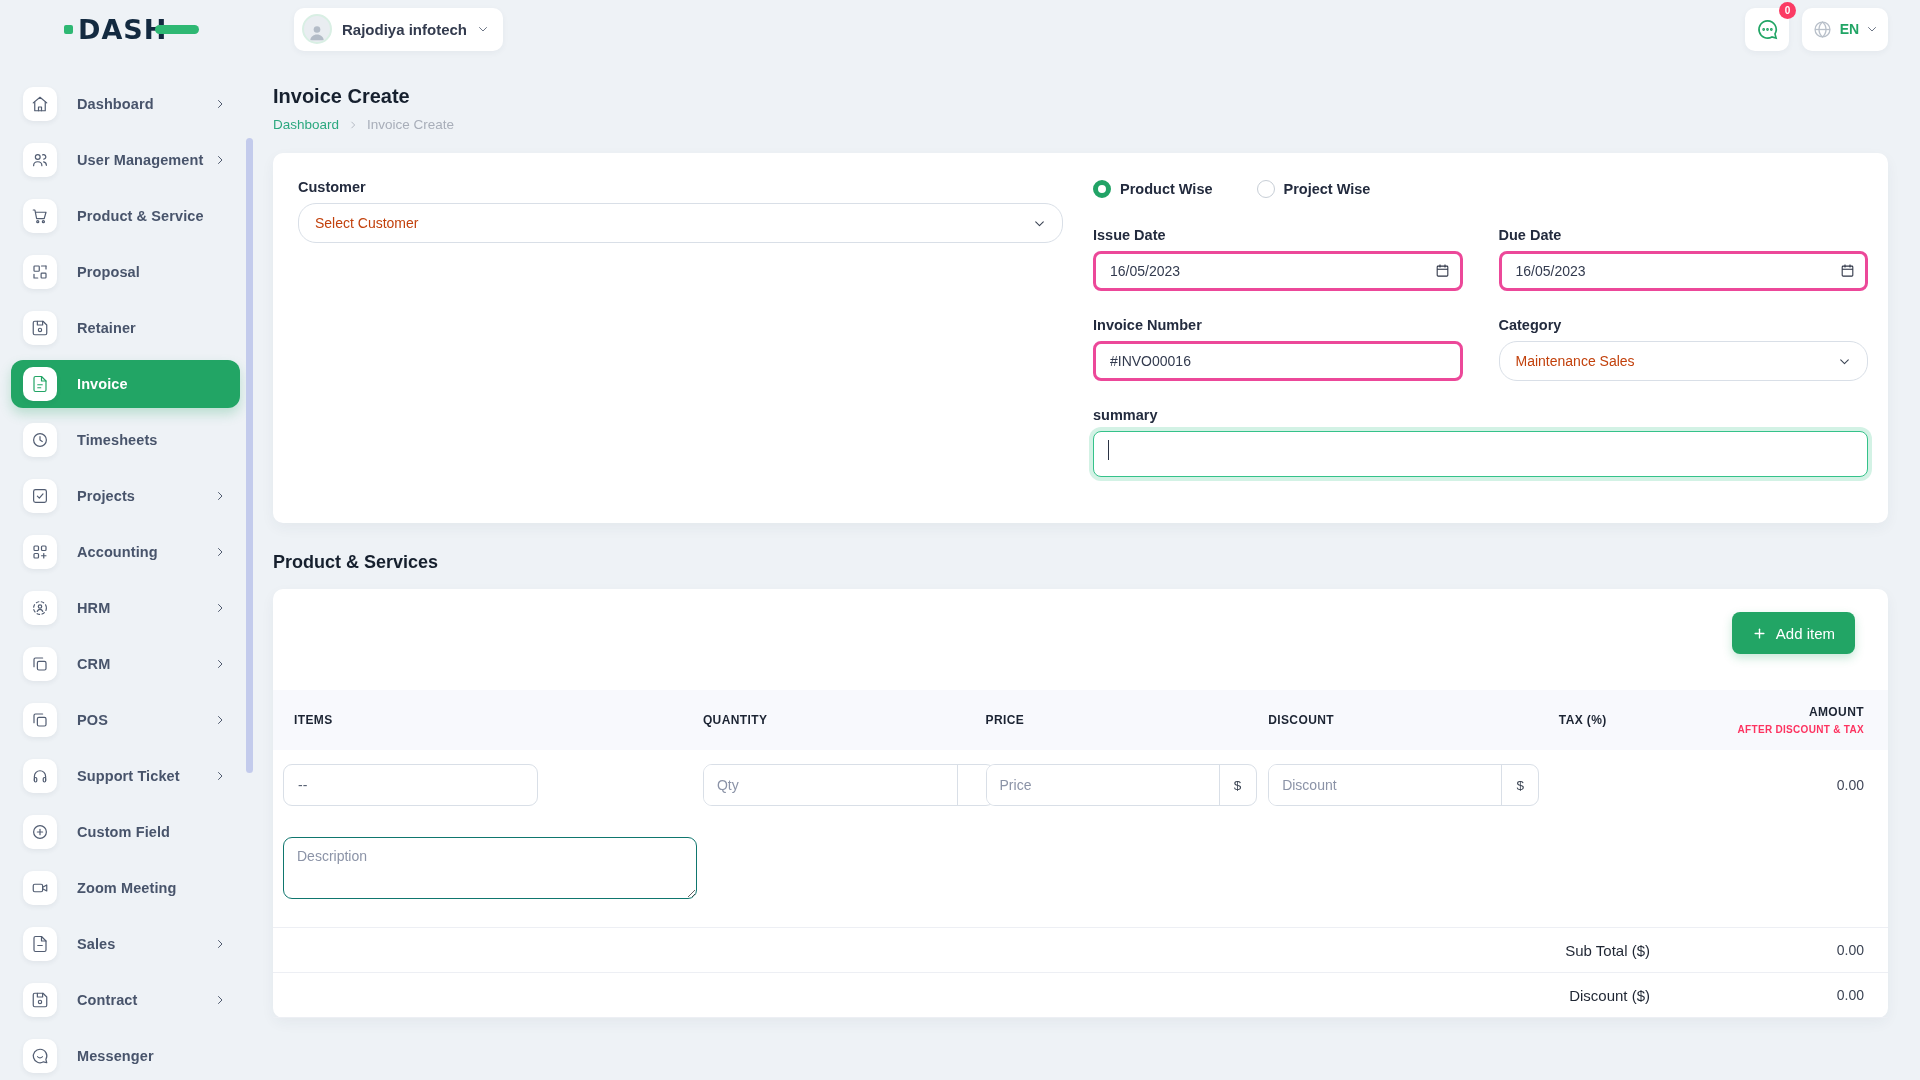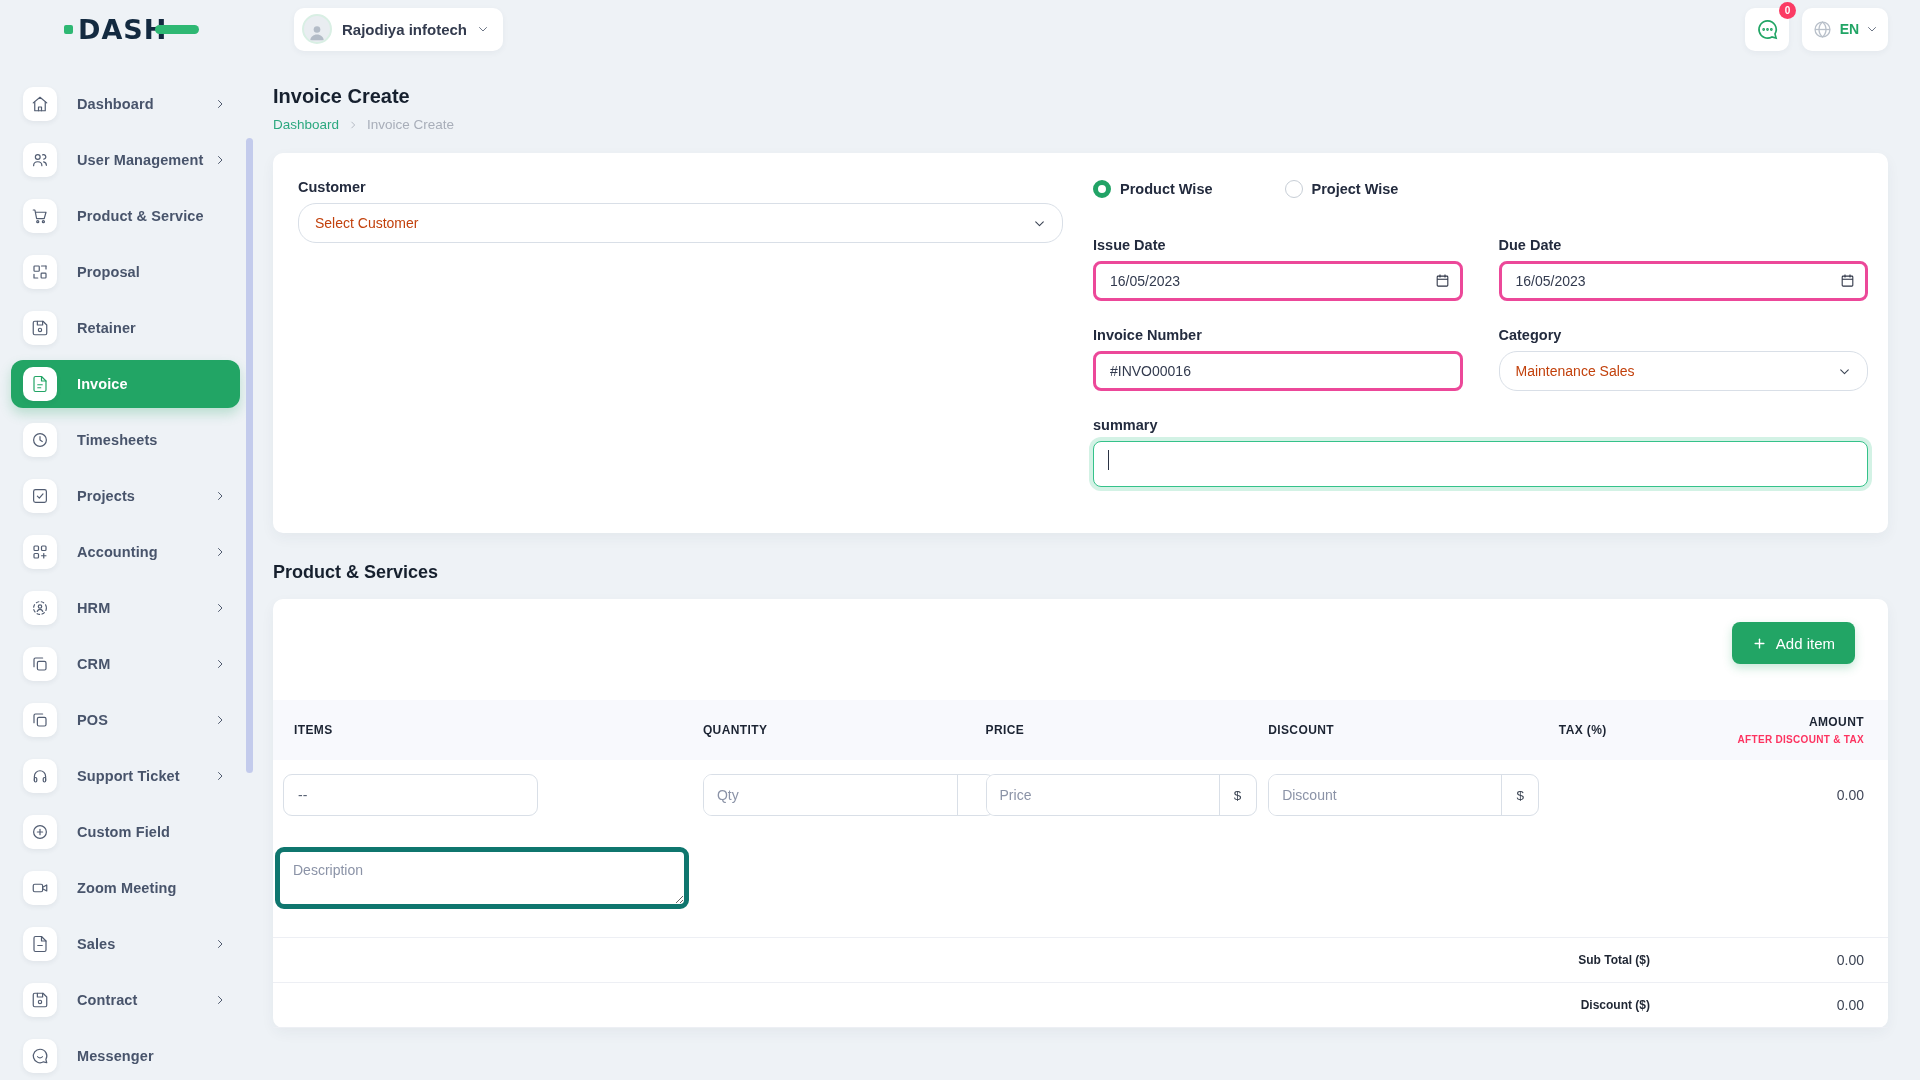"Product Wise" .radios { gap: 72px -> 44px; margin-bottom: 38px -> 28px }
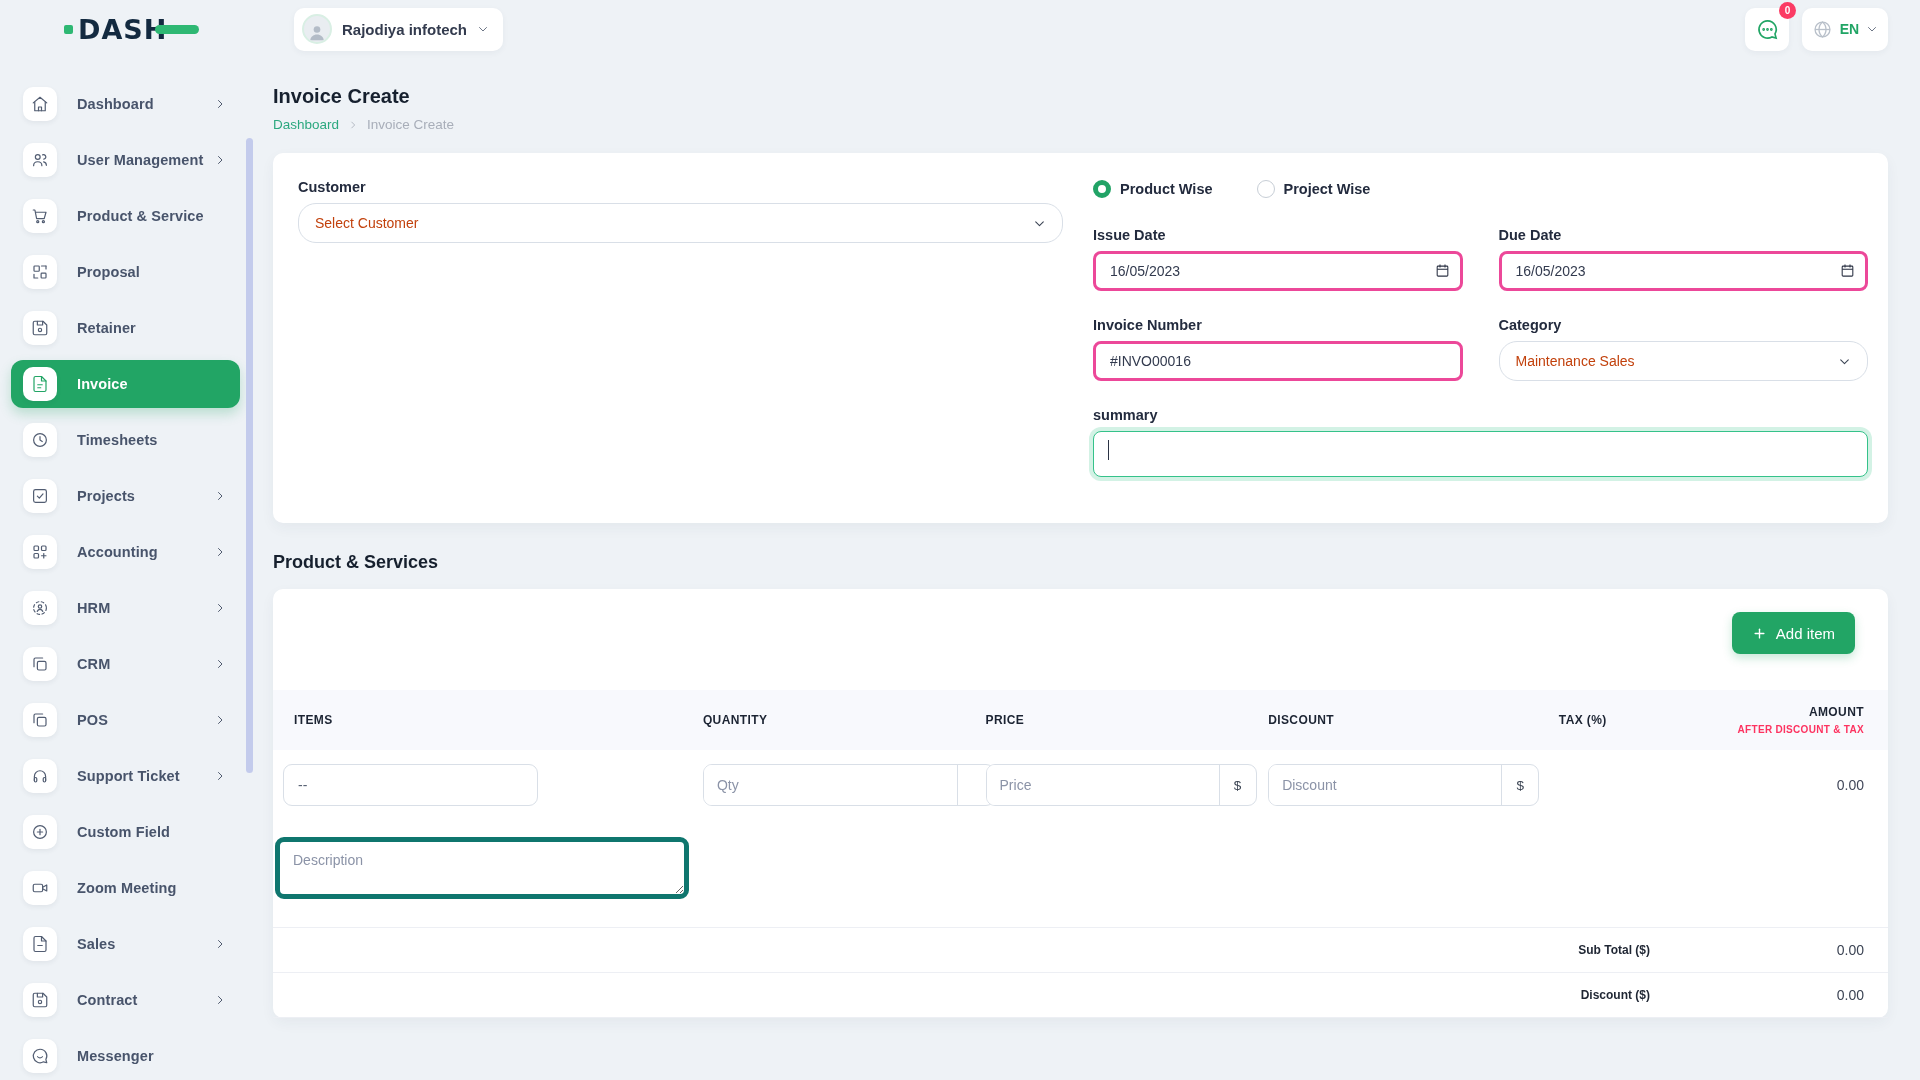"Description" .desc-area { border: 5px solid #0f766e -> 1px solid #0f766e; margin-left: 2px -> 10px }
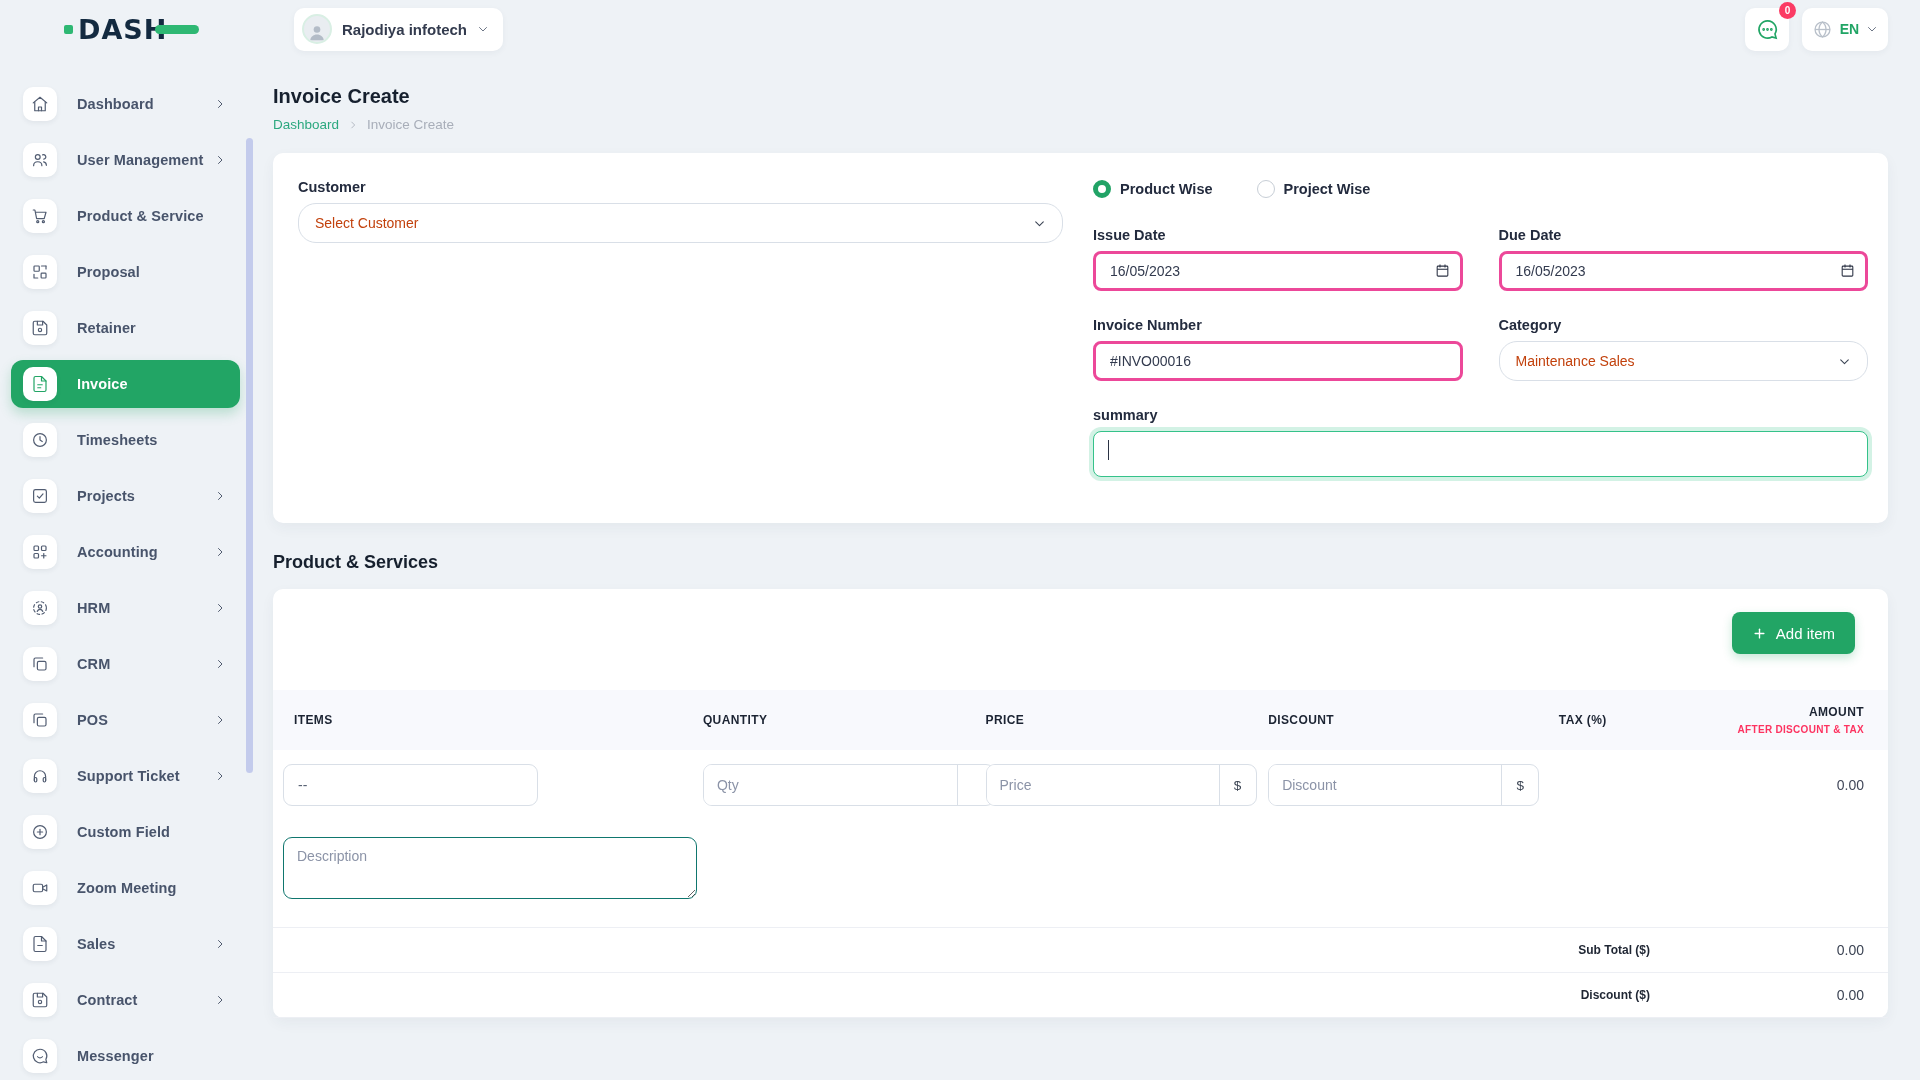"Sub Total ($)" .t-label { font-size: 12px -> 15px; font-weight: bold -> normal }
